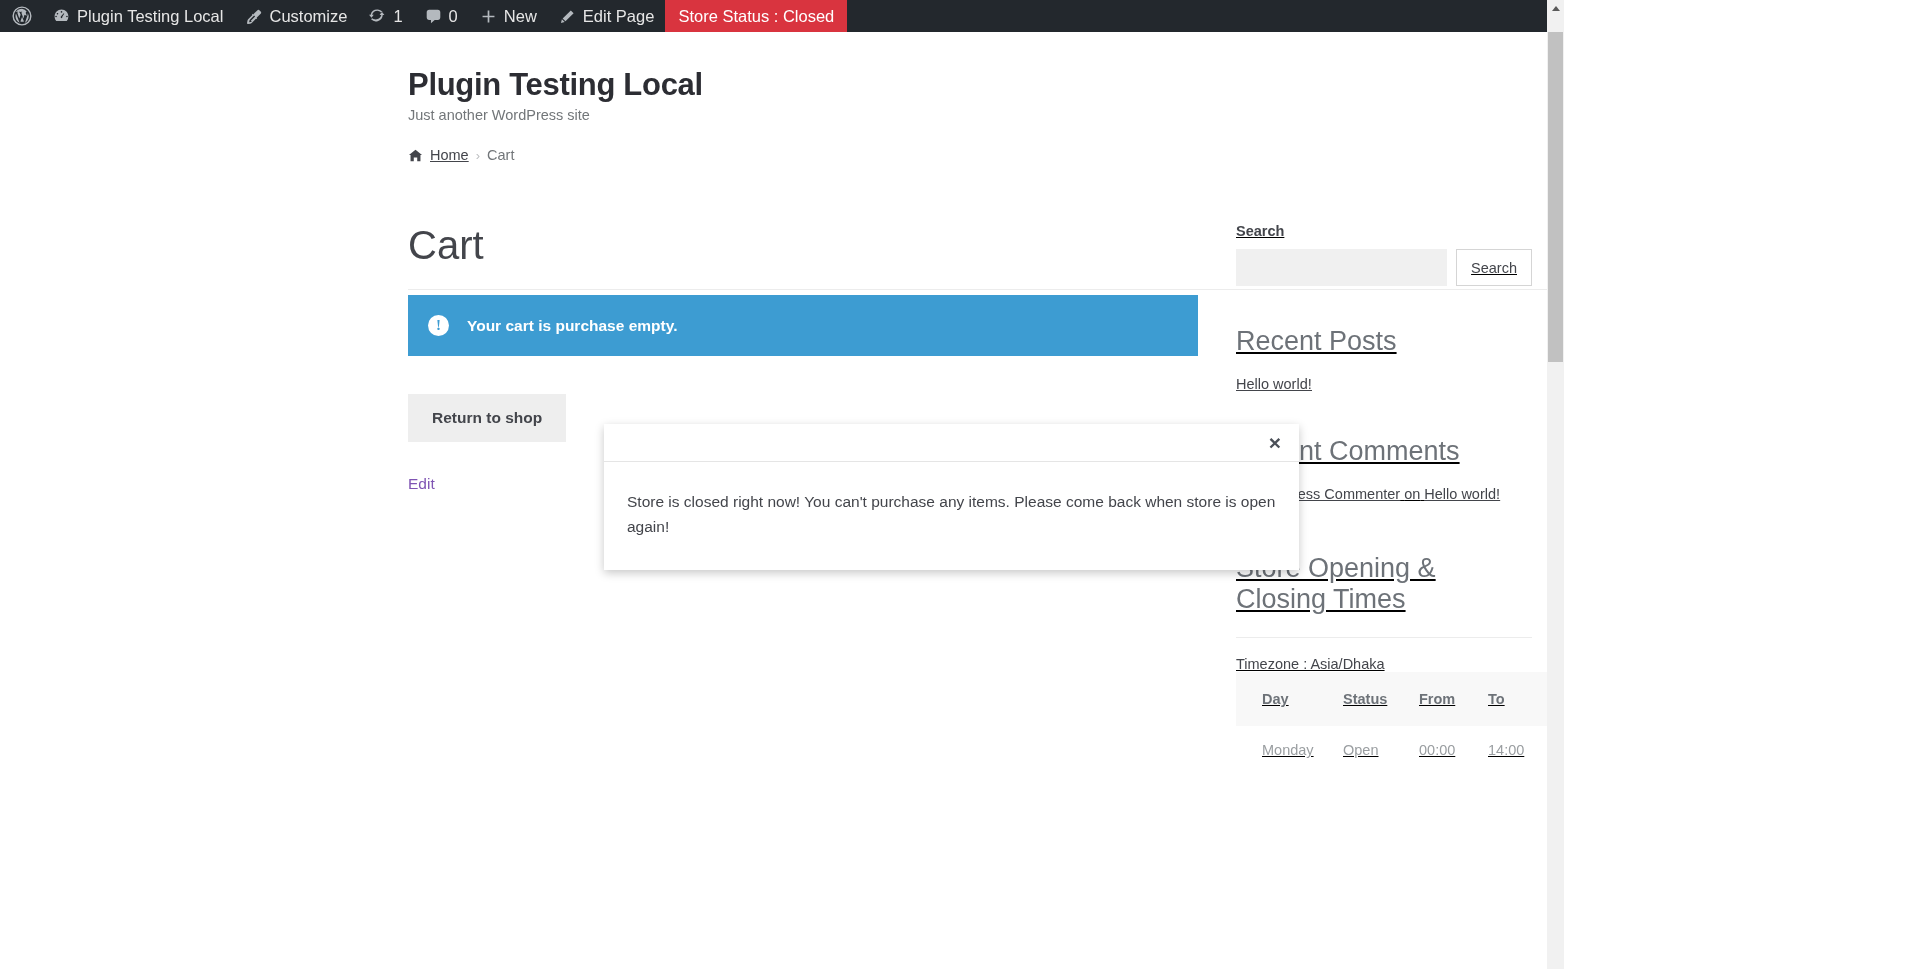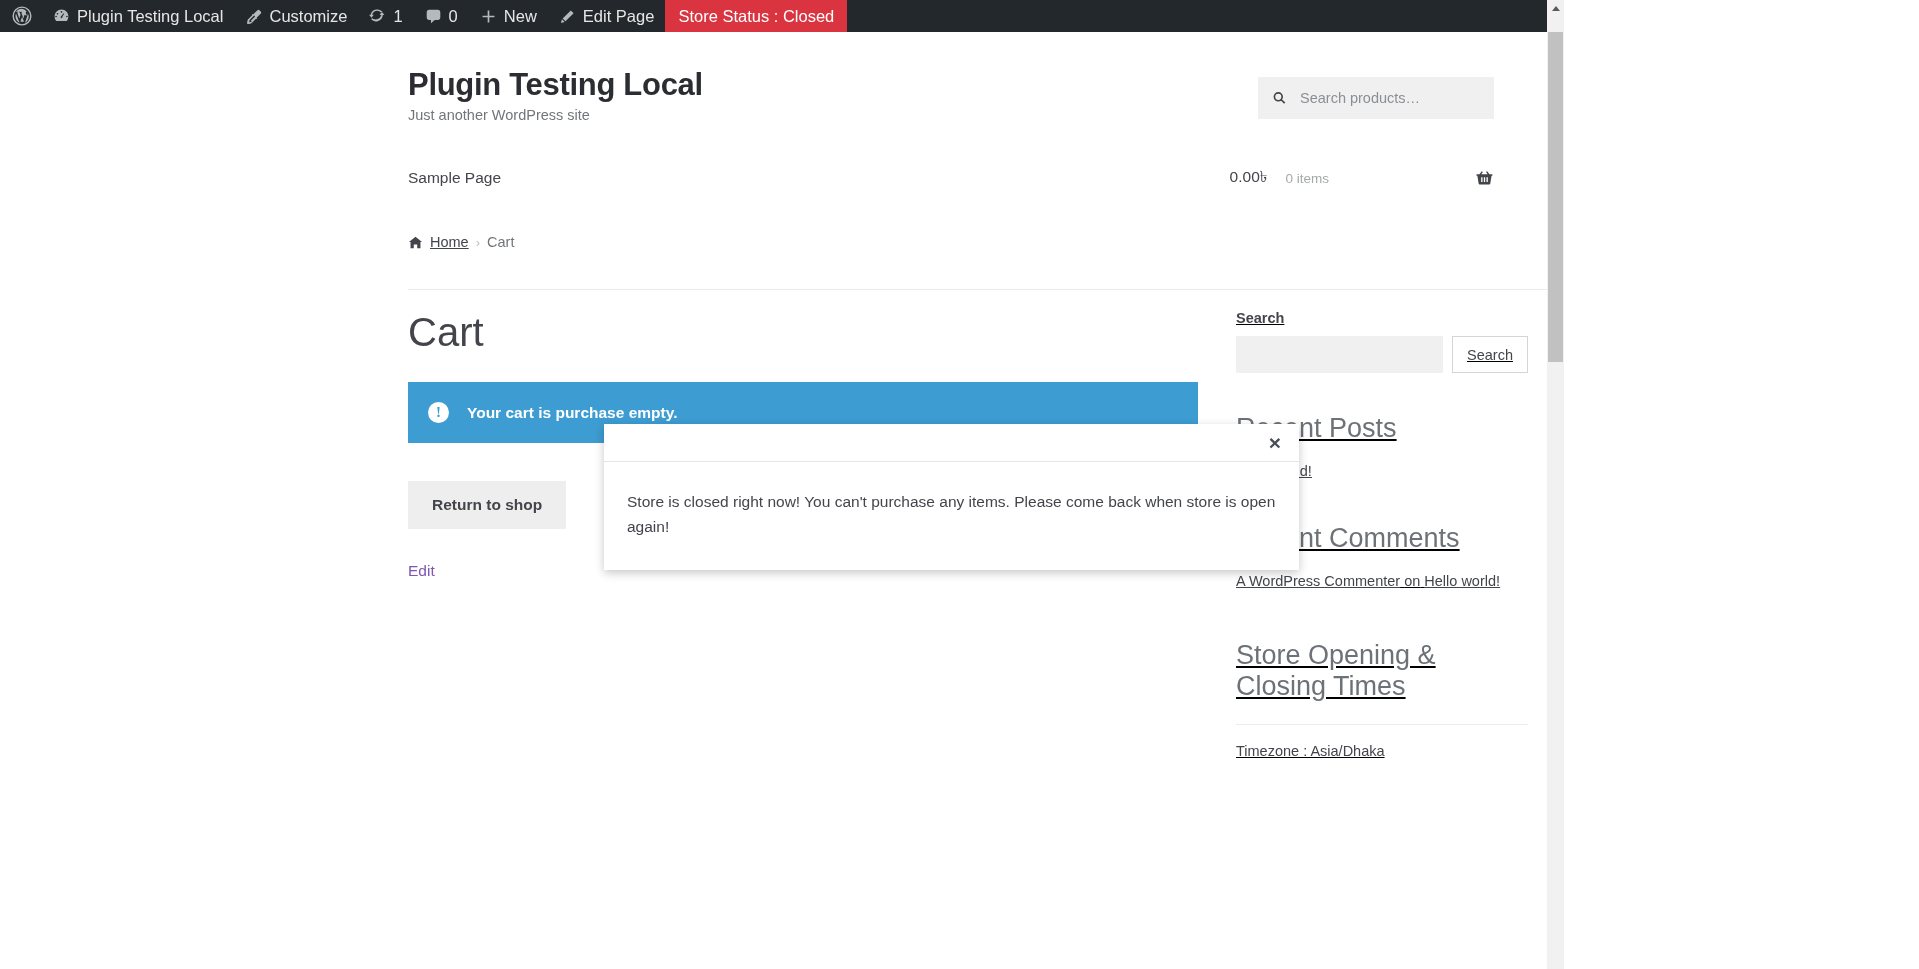"Search products…" div.product-search { html: <div> <div> <span> <svg> <path></path> </svg> </span> <input> </div> </div> -> none }
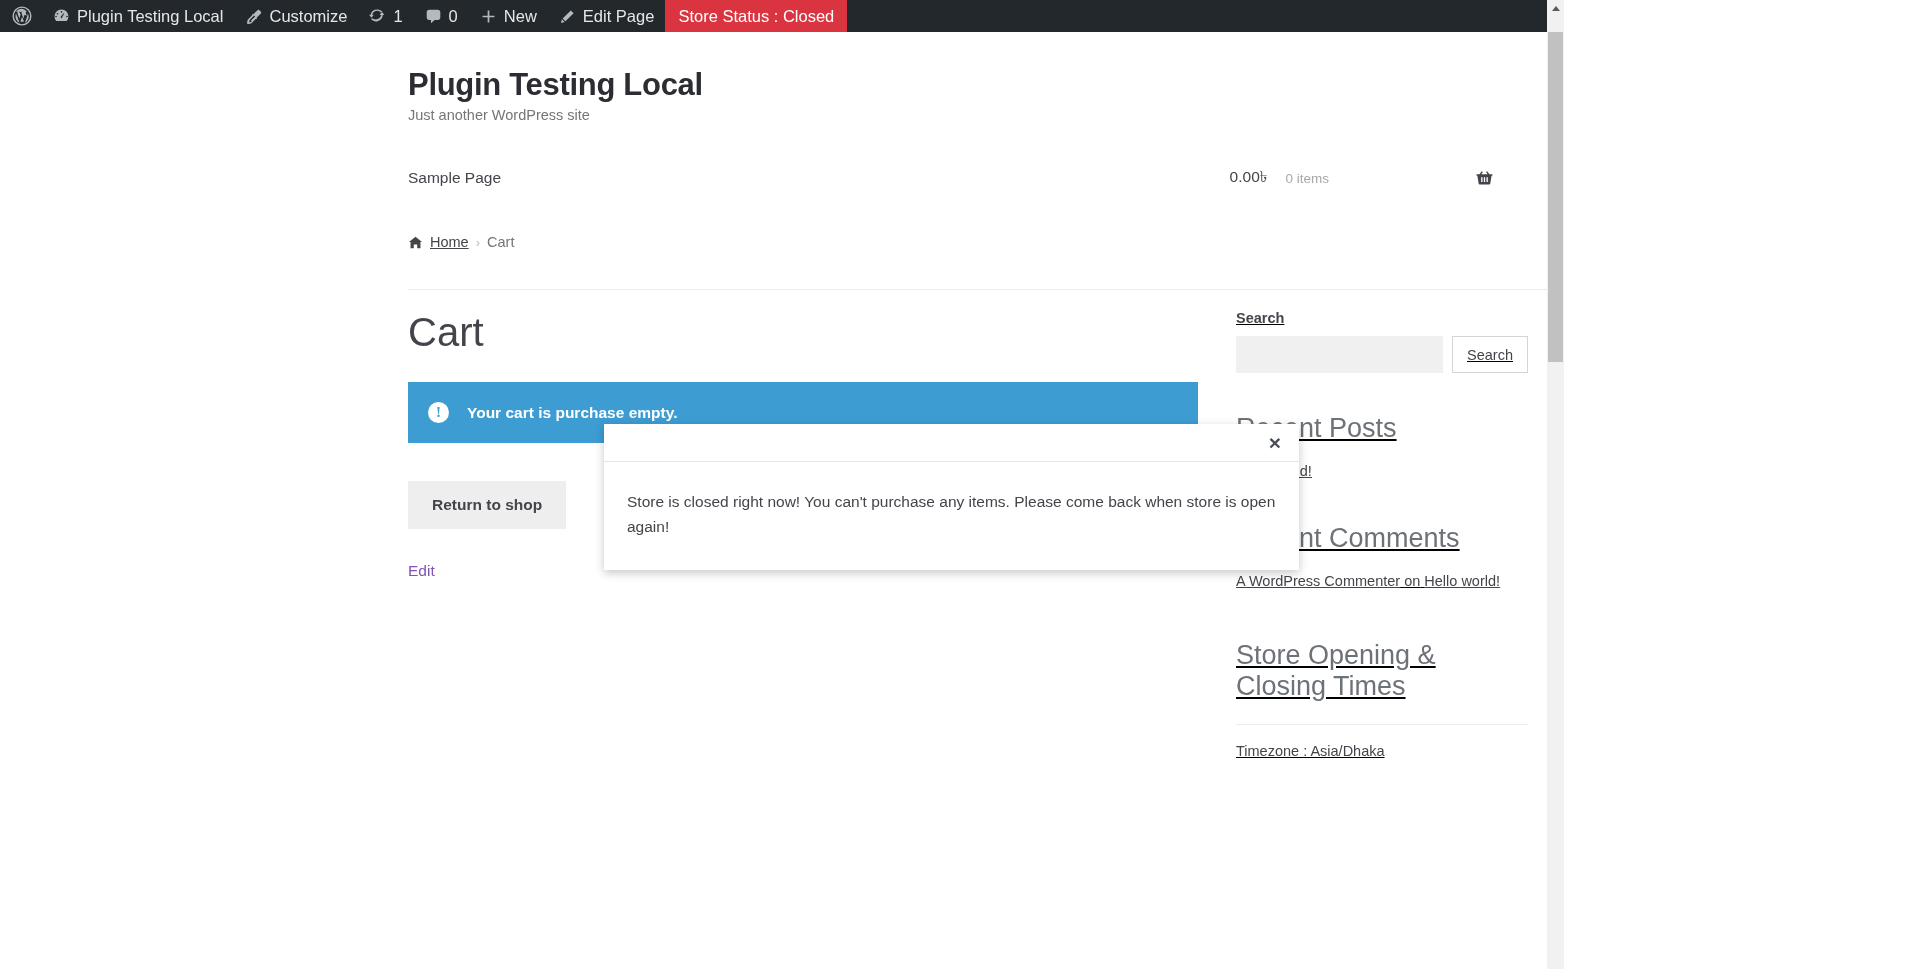"Sample Page" div.nav-row { html: <div> <nav> <a>Sample Page</a> </nav> <div> <span>0.00৳</span> <span>0 items</span> <span> <svg> <path></path> </svg> </span> </div> </div> -> none }
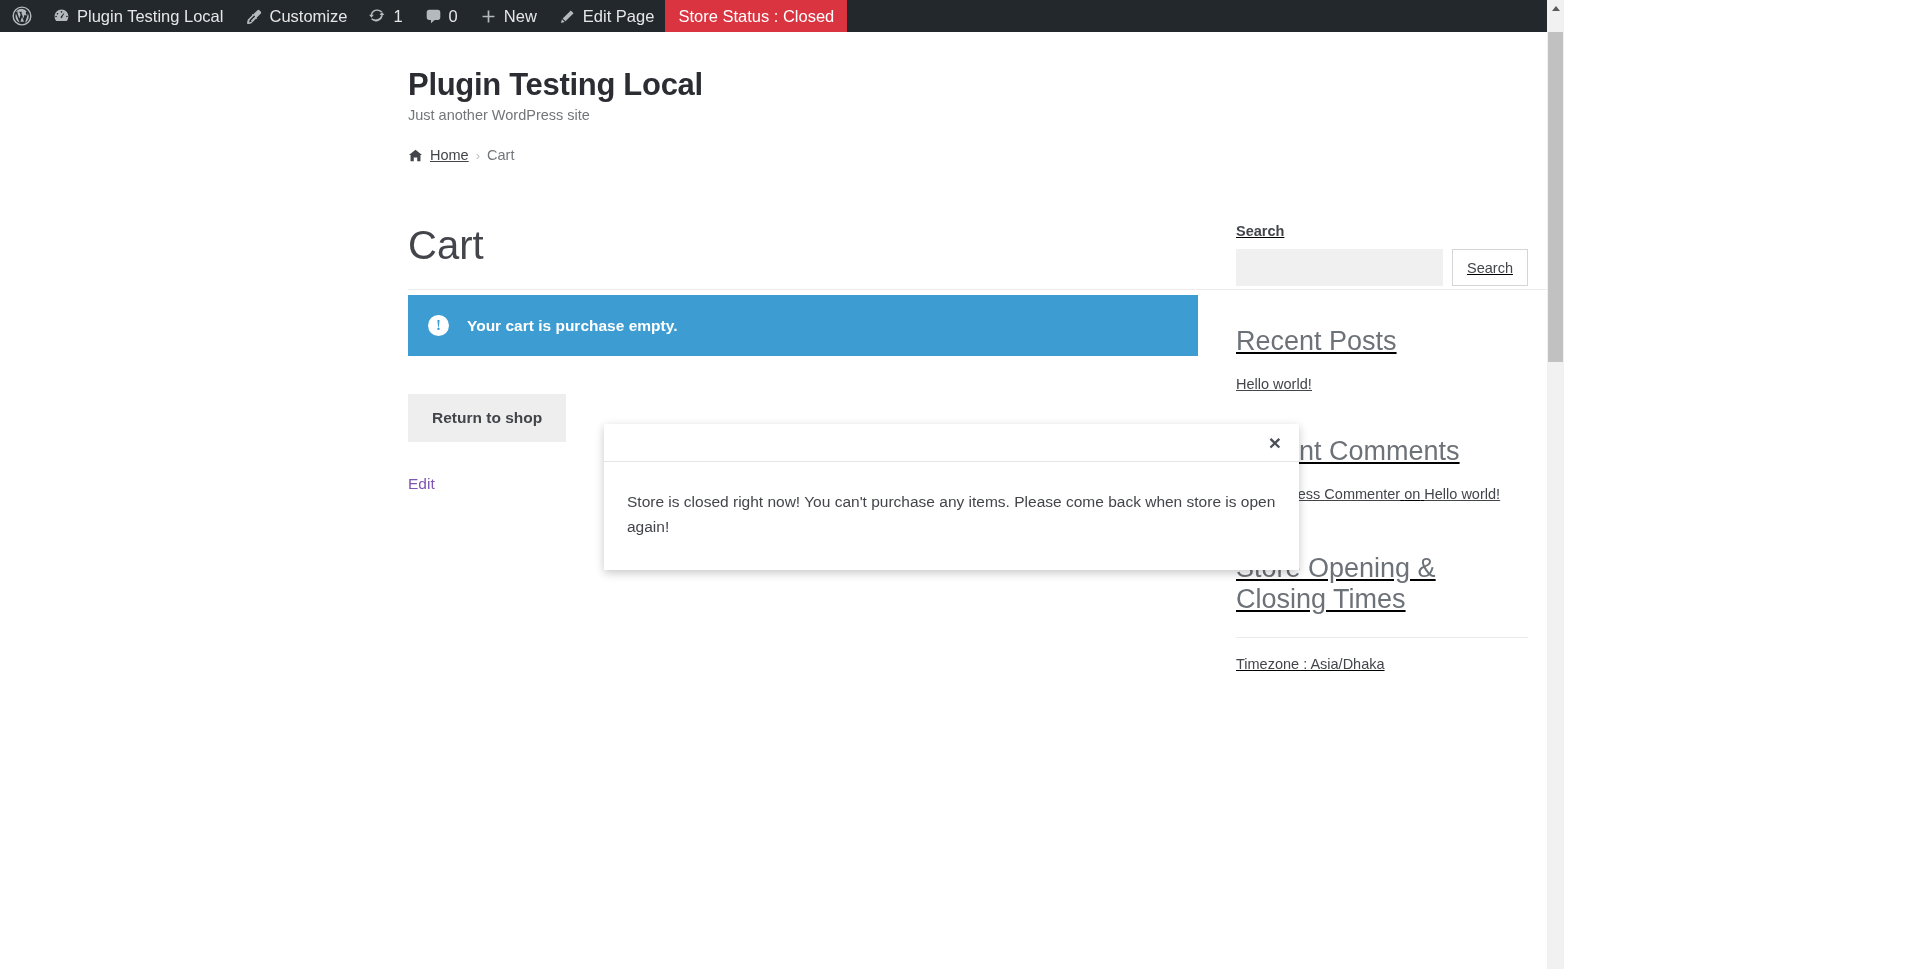"Day" table.sw-table { html: none -> <table> <thead> <tr> <th>Day</th> <th>Status</th> <th>From</th> <th>To</th> </tr> </thead> <tbody> <tr> <td>Monday</td> <td>Open</td> <td>00:00</td> <td>14:00</td> </tr> </tbody> </table> }
